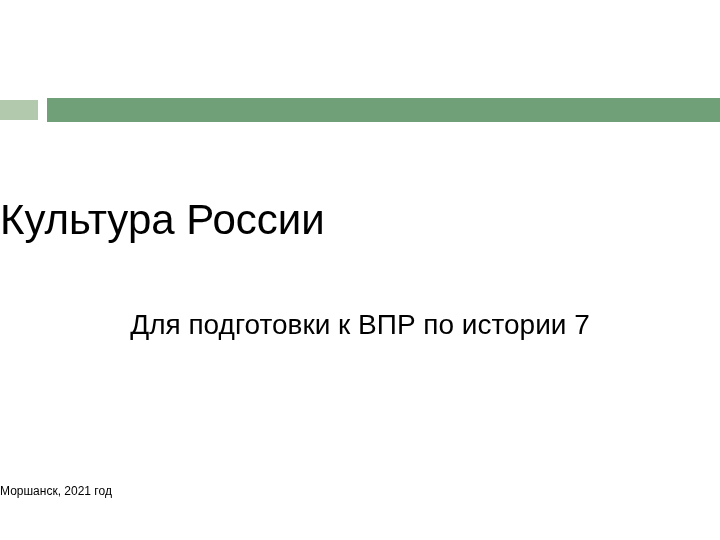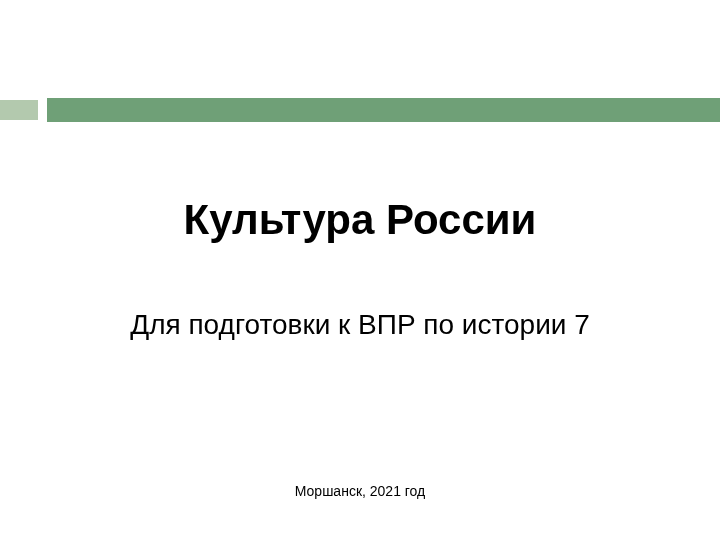"Культура России" .title { font-weight: 700 -> 400; text-align: center -> none }
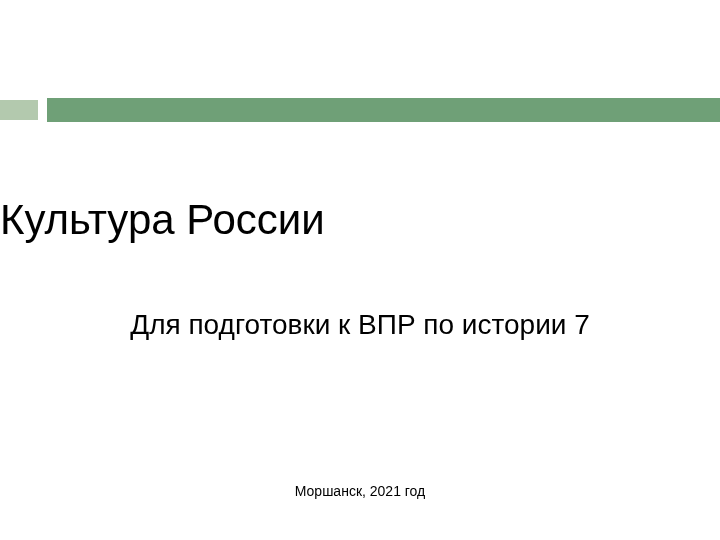"Моршанск, 2021 год" .footer { font-size: 14px -> 12px; text-align: center -> none }
